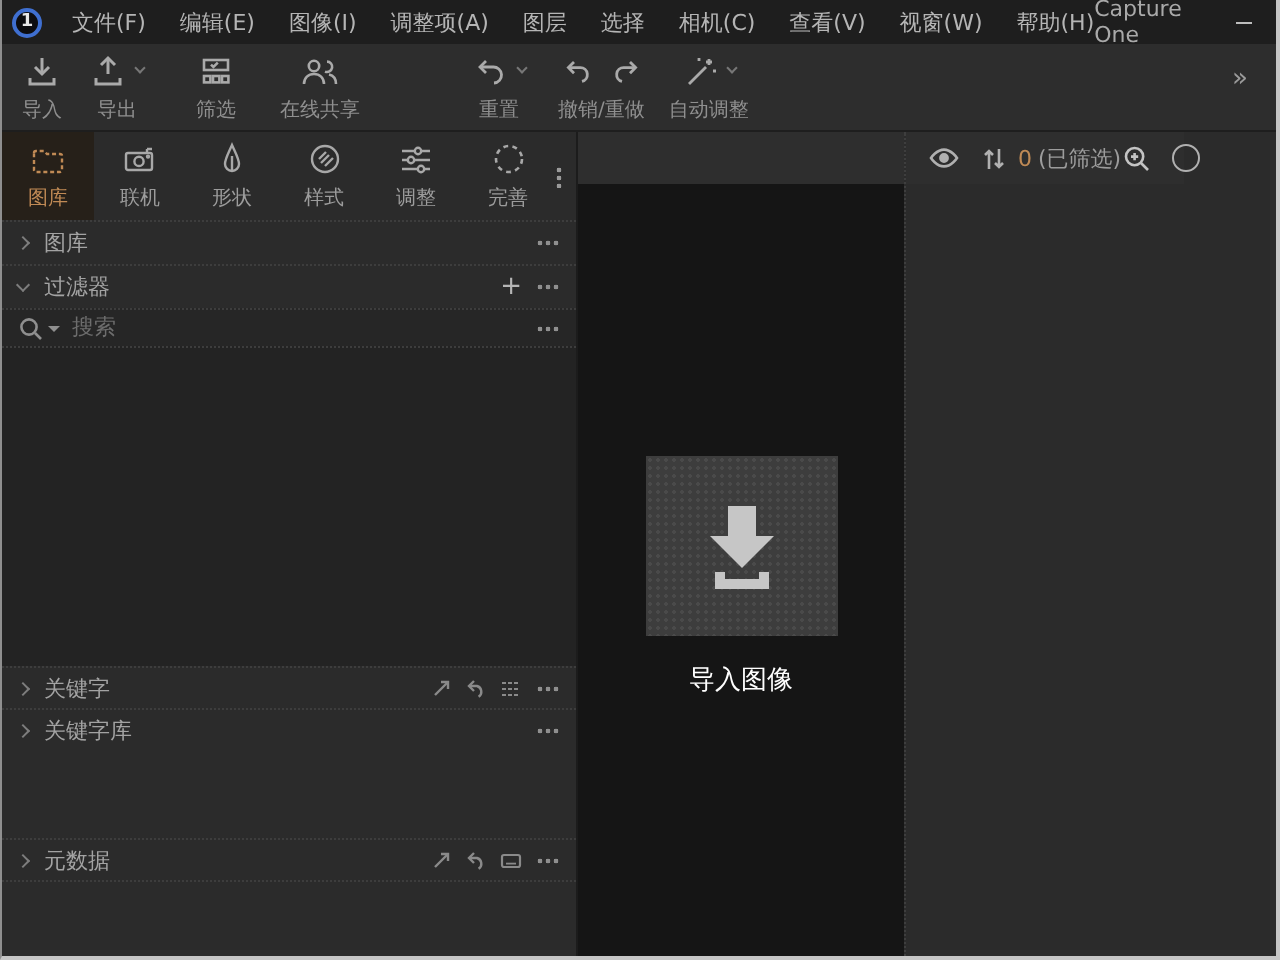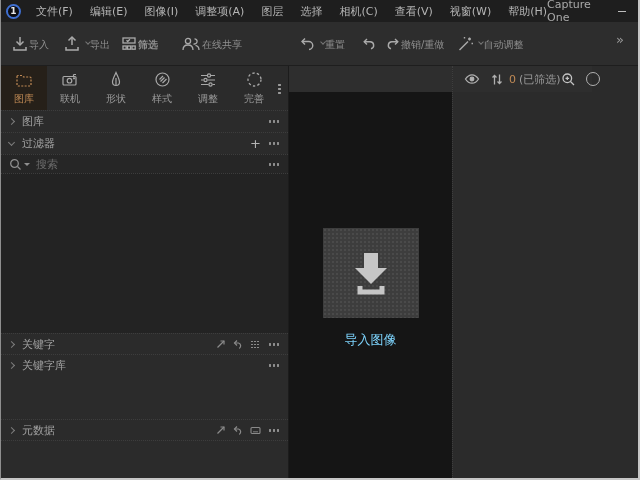"导入" .tb-btn { flex-direction: row -> column }
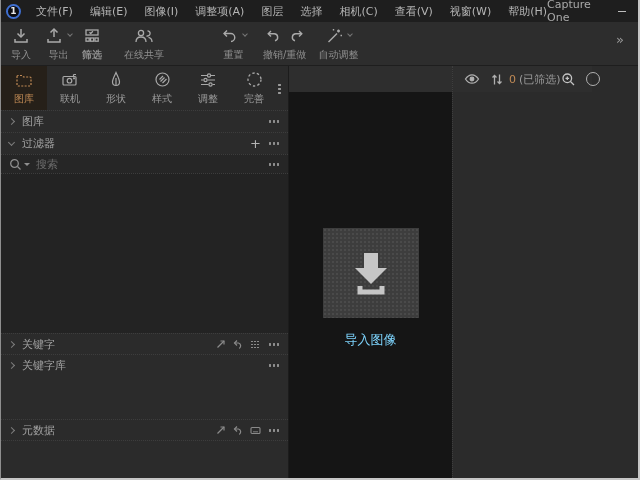"筛选" div.tb-btn { font-weight: bold -> none; margin-left: 10px -> 26px }
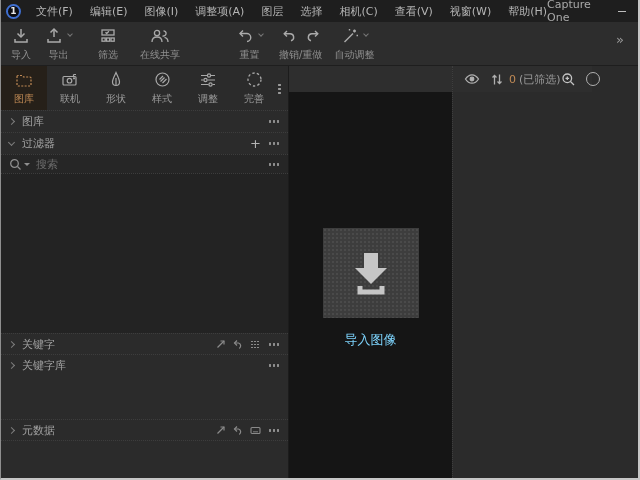"导入图像" .import-label { color: #7dd3fc -> #ffffff }
